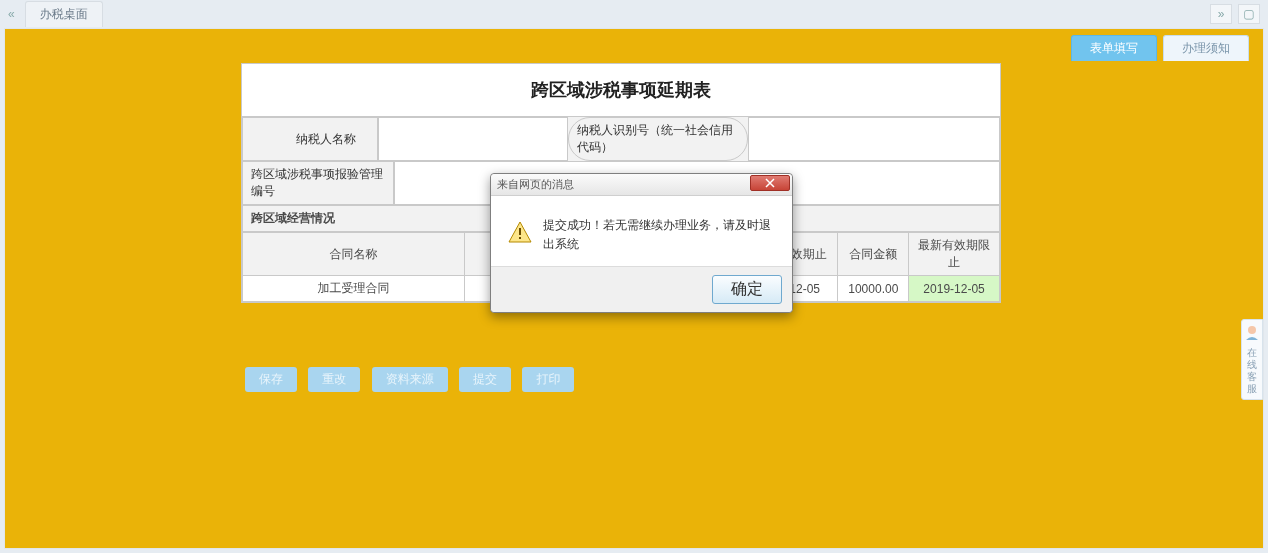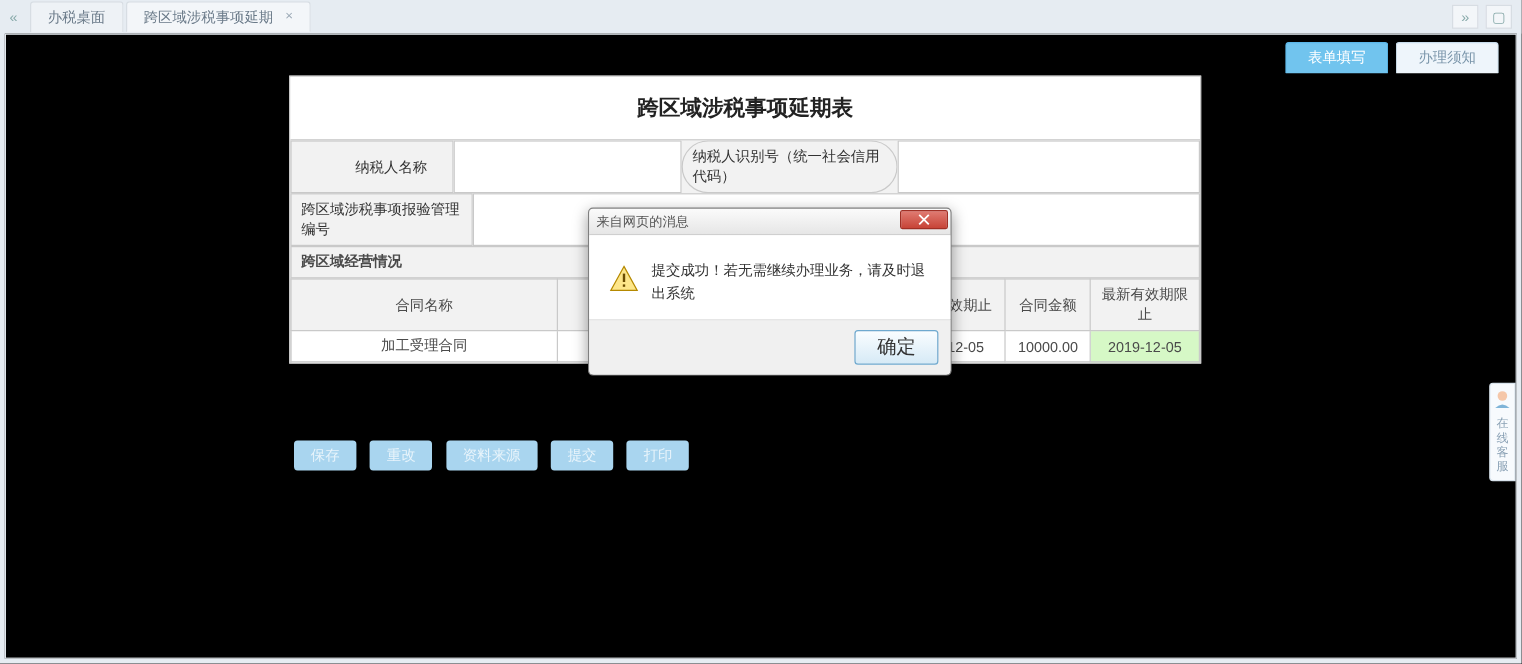"跨区域涉税事项延期" div.tab { html: <div> <span>跨区域涉税事项延期</span> <span>×</span> </div> -> none }
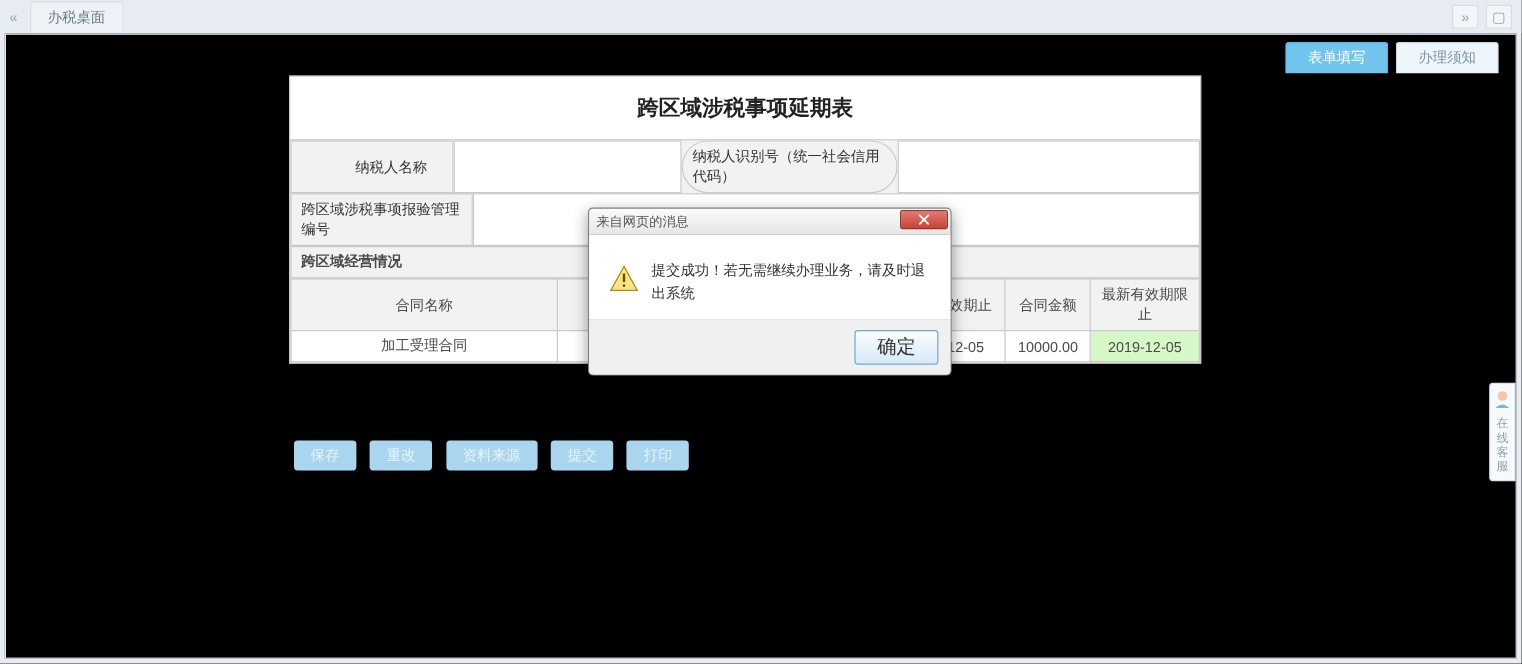"表单填写" .page { background: #000000 -> #eab308 }
